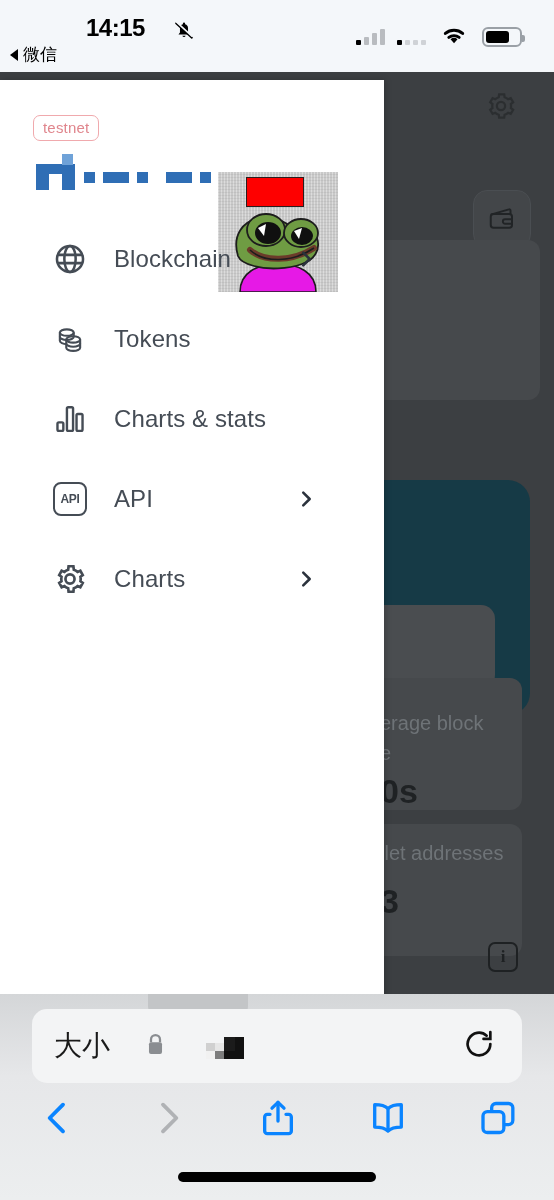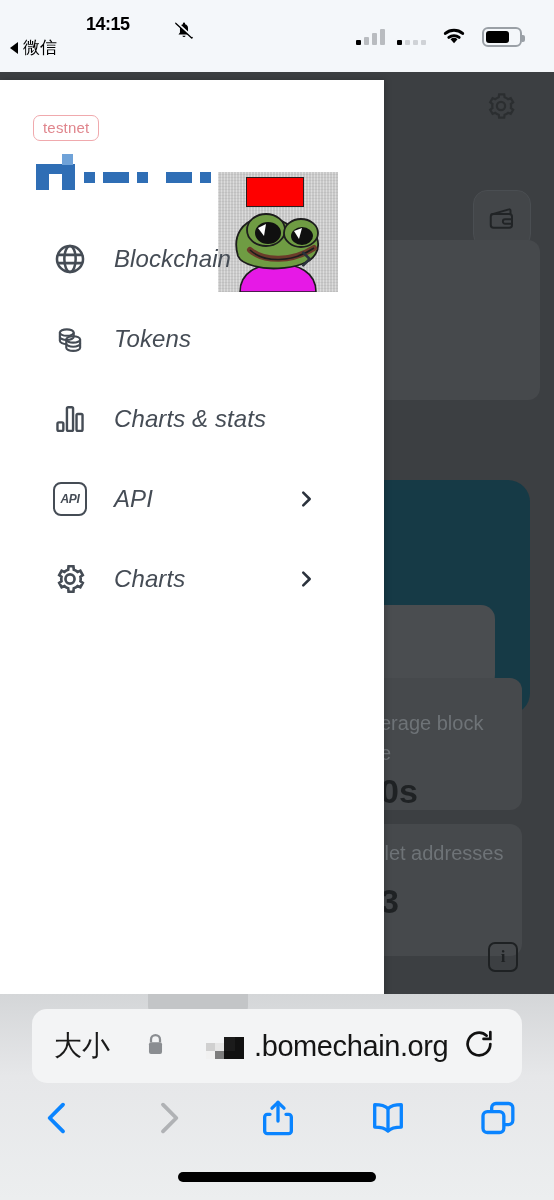"14:15" .sb-time { font-size: 18px -> 24px }
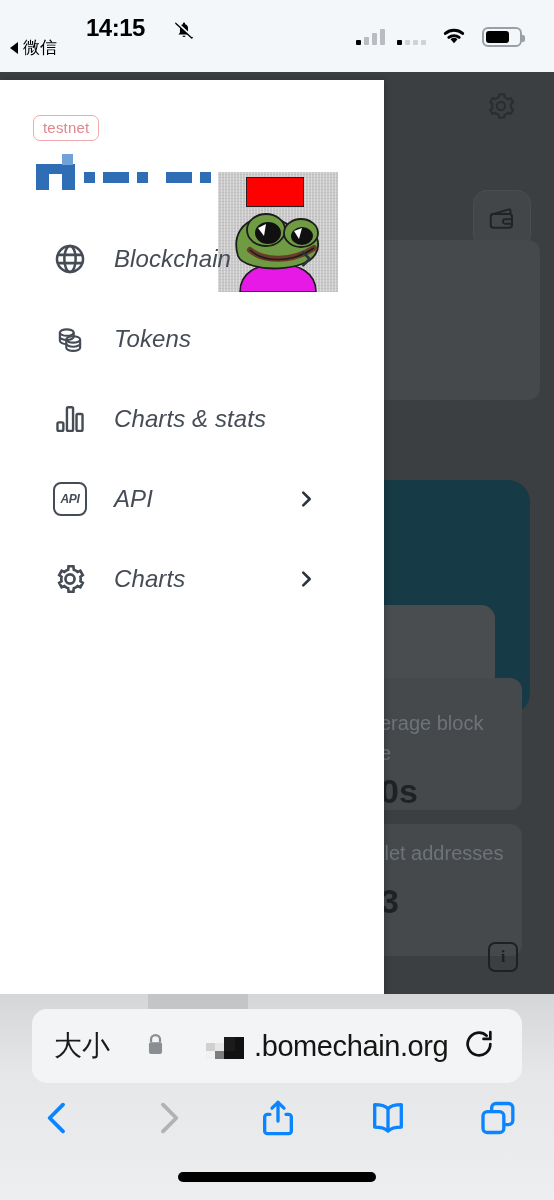"微信" .sb-back { top: 36px -> 43px }
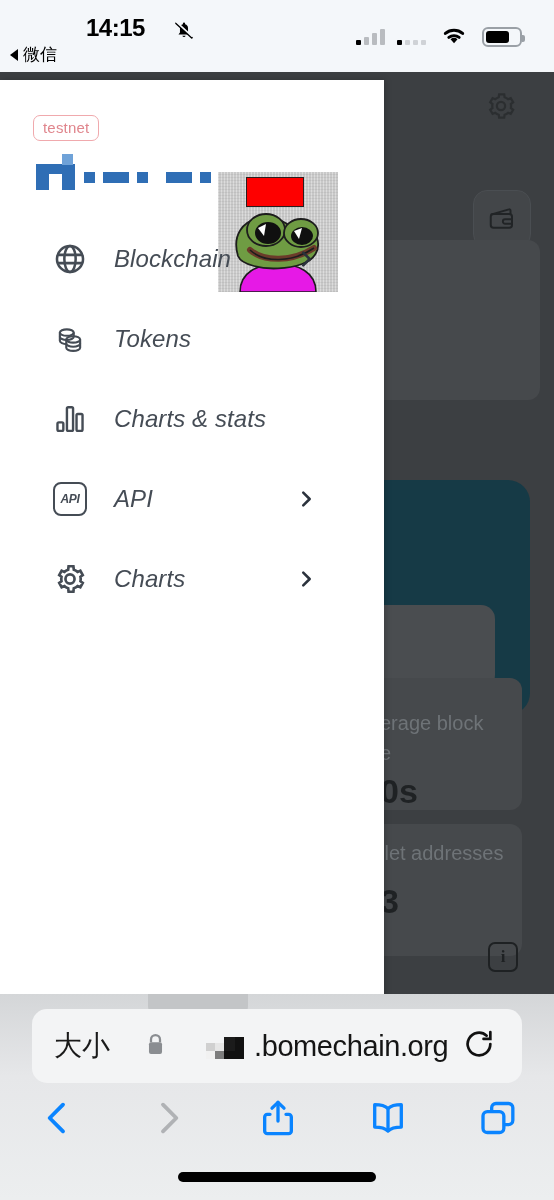"Blockchain" .mrow { font-style: italic -> none }
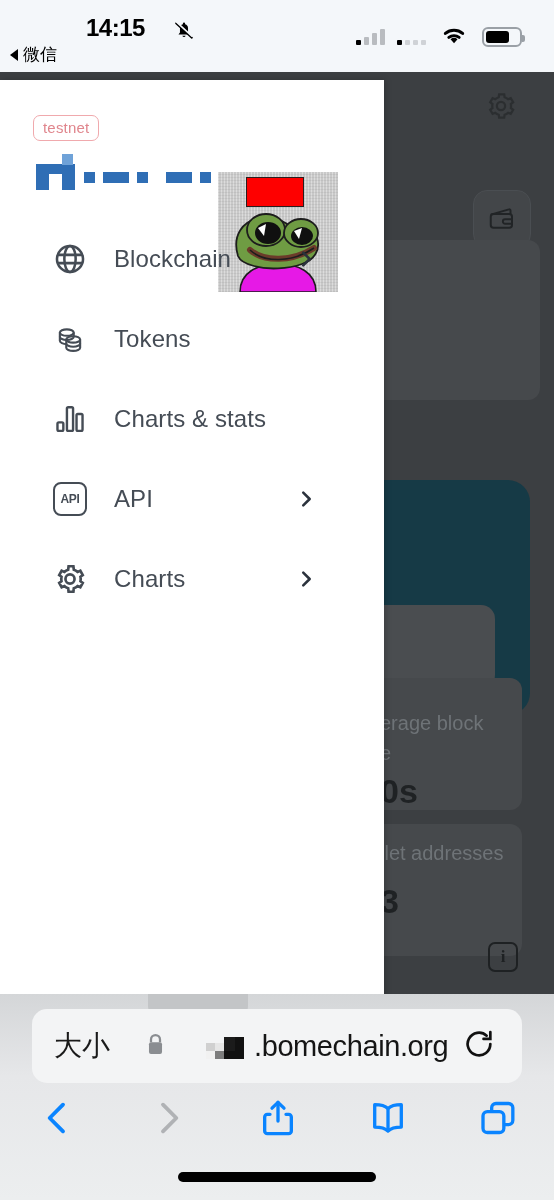"大小" .urlbar { font-family: none -> Liberation Serif, serif }
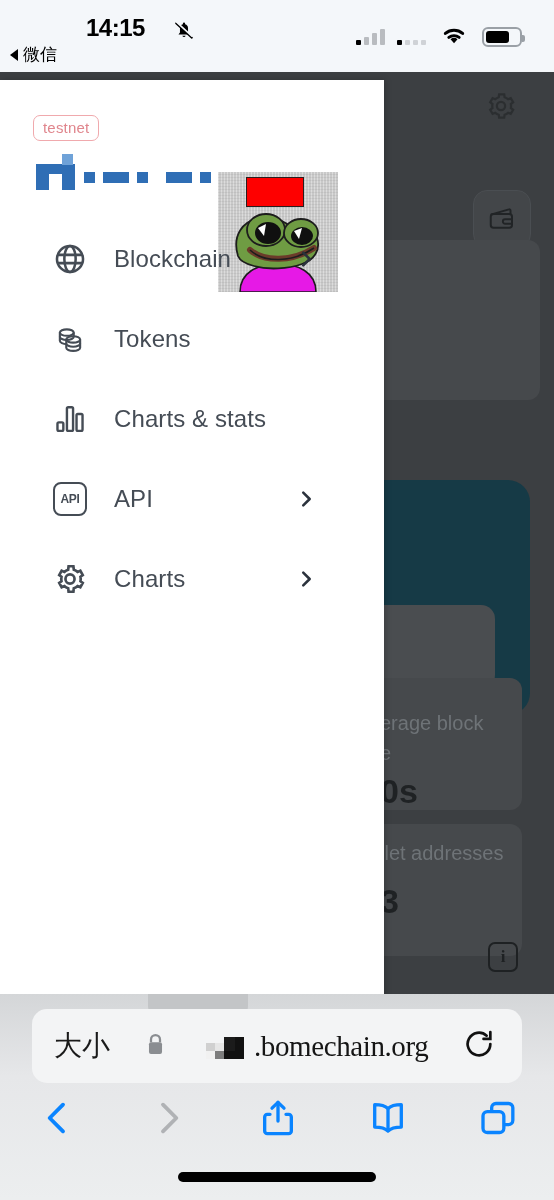".bomechain.org" span.url-txt { html: <span>.bomechain.org</span> -> none }
